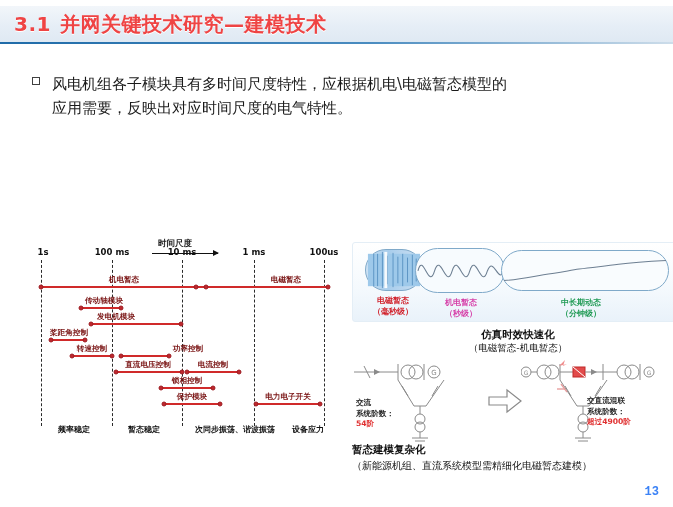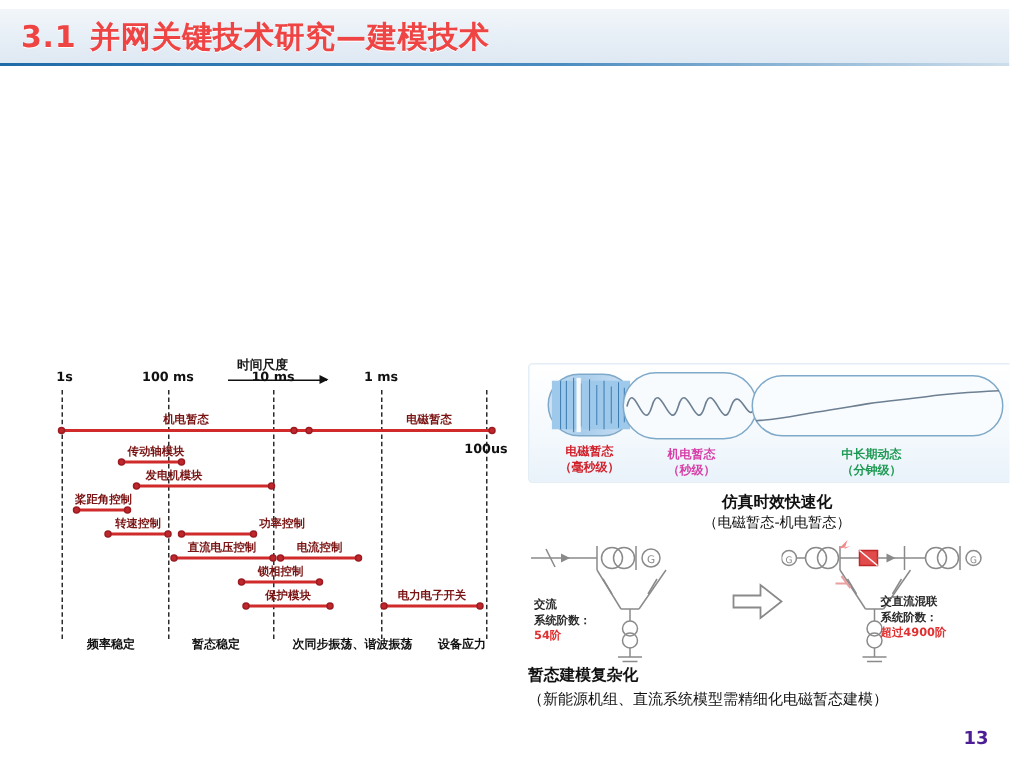"风电机组各子模块具有多时间尺度特性，应根据机电\电磁暂态模型的" div.bullet { html: none -> <div> <span></span> <div>风电机组各子模块具有多时间尺度特性，应根据机电\电磁暂态模型的</div> <div>应用需要，反映出对应时间尺度的电气特性。</div> </div> }
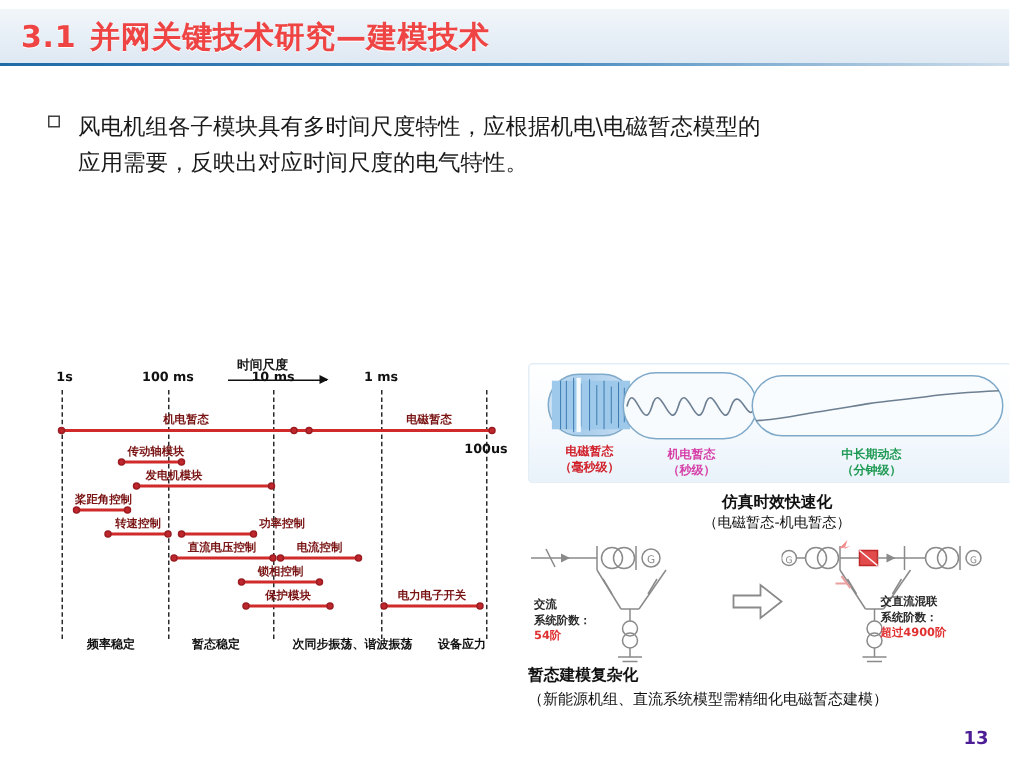"100us" div.ts-ticklabel { margin-top: 48px -> none }
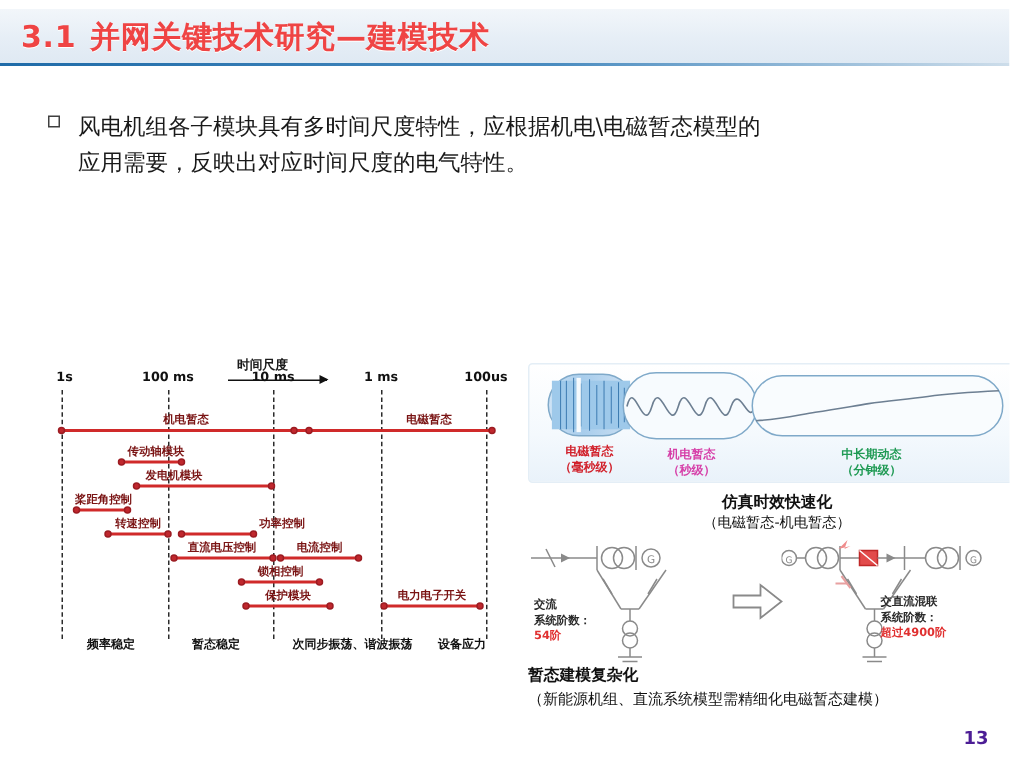"13" .pageno { color: #4c1d95 -> #3b82f6; font-family: none -> Liberation Mono, monospace }
